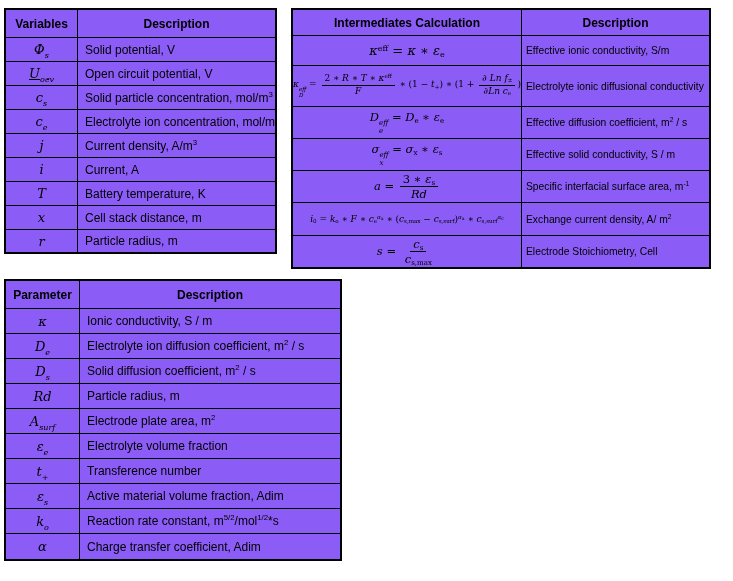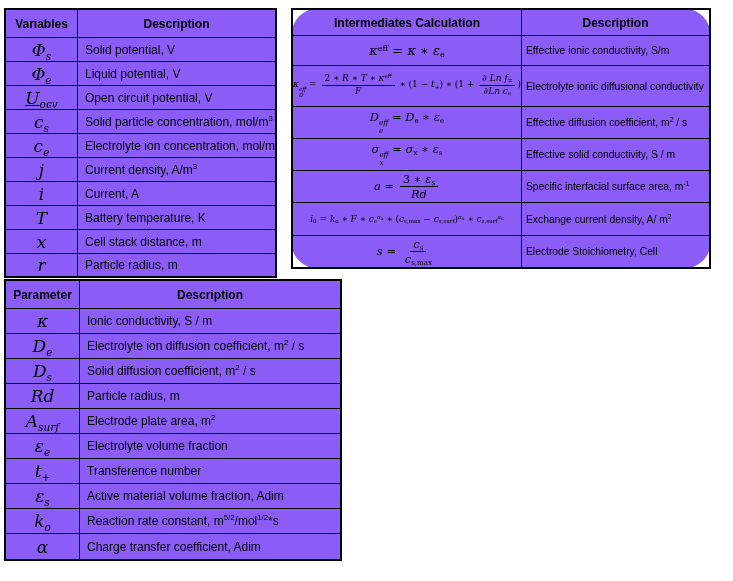"Intermediates Calculation" table.tbl { border-radius: 28px -> none }
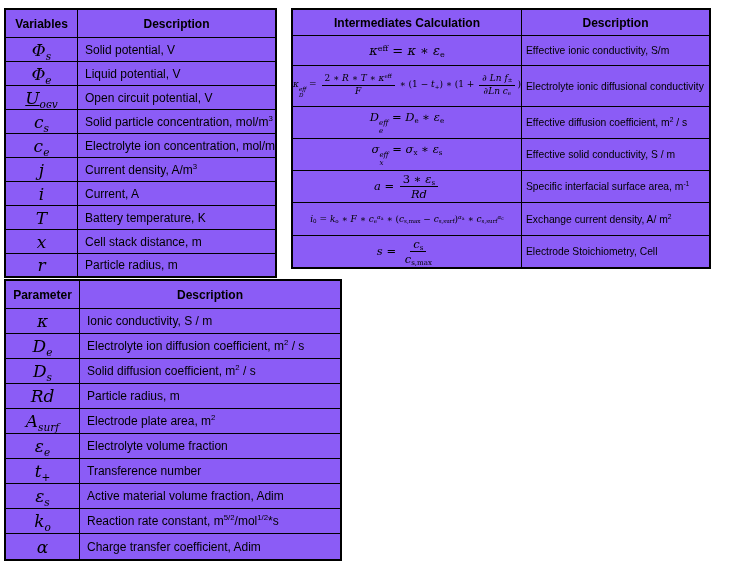"Φs" td.sym { font-size: 17px -> 13px }
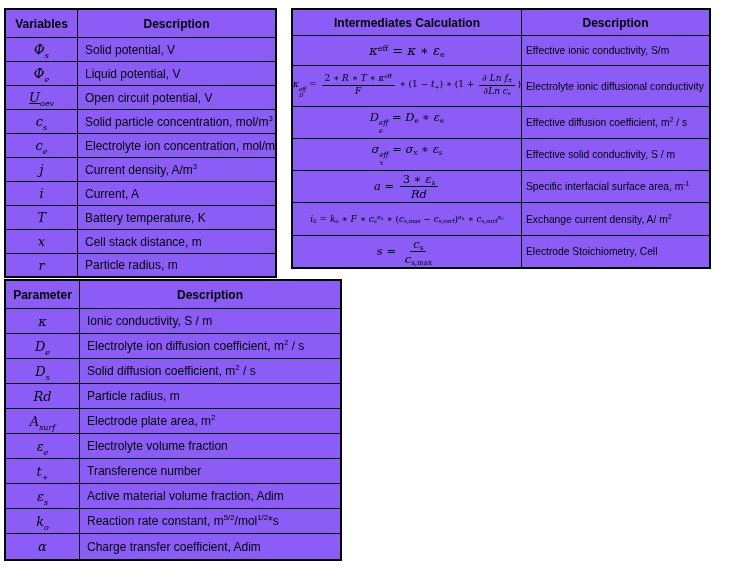"Φe" tr { html: <tr> <td><span>Φ</span><sub>e</sub></td> <td>Liquid potential, V</td> </tr> -> none }
